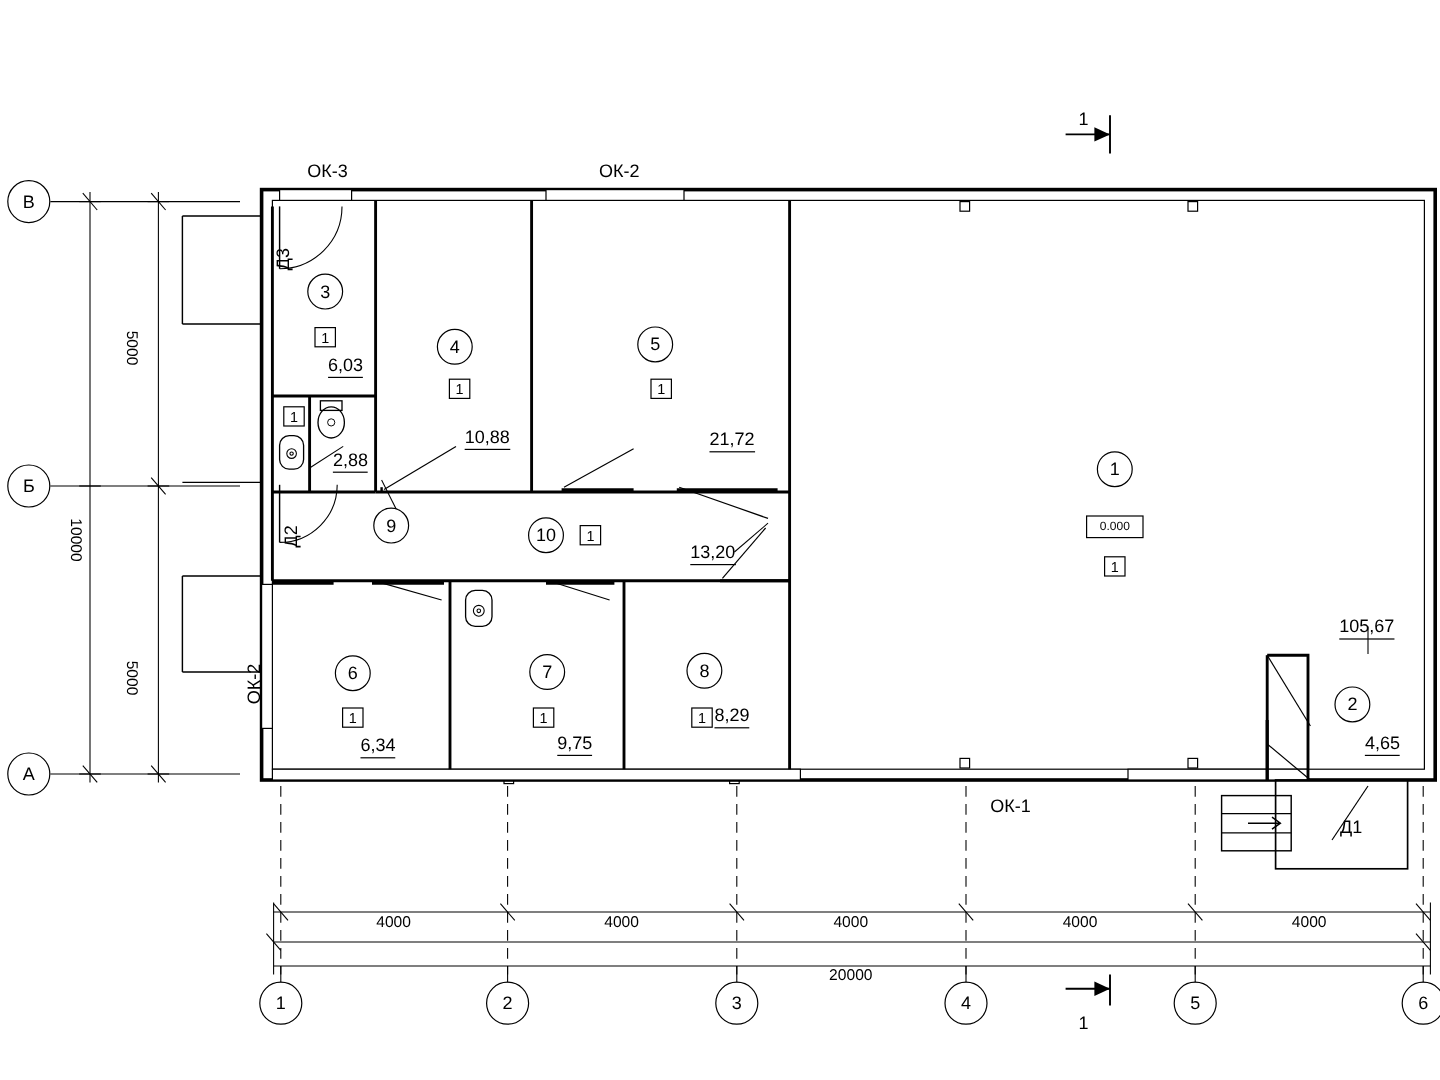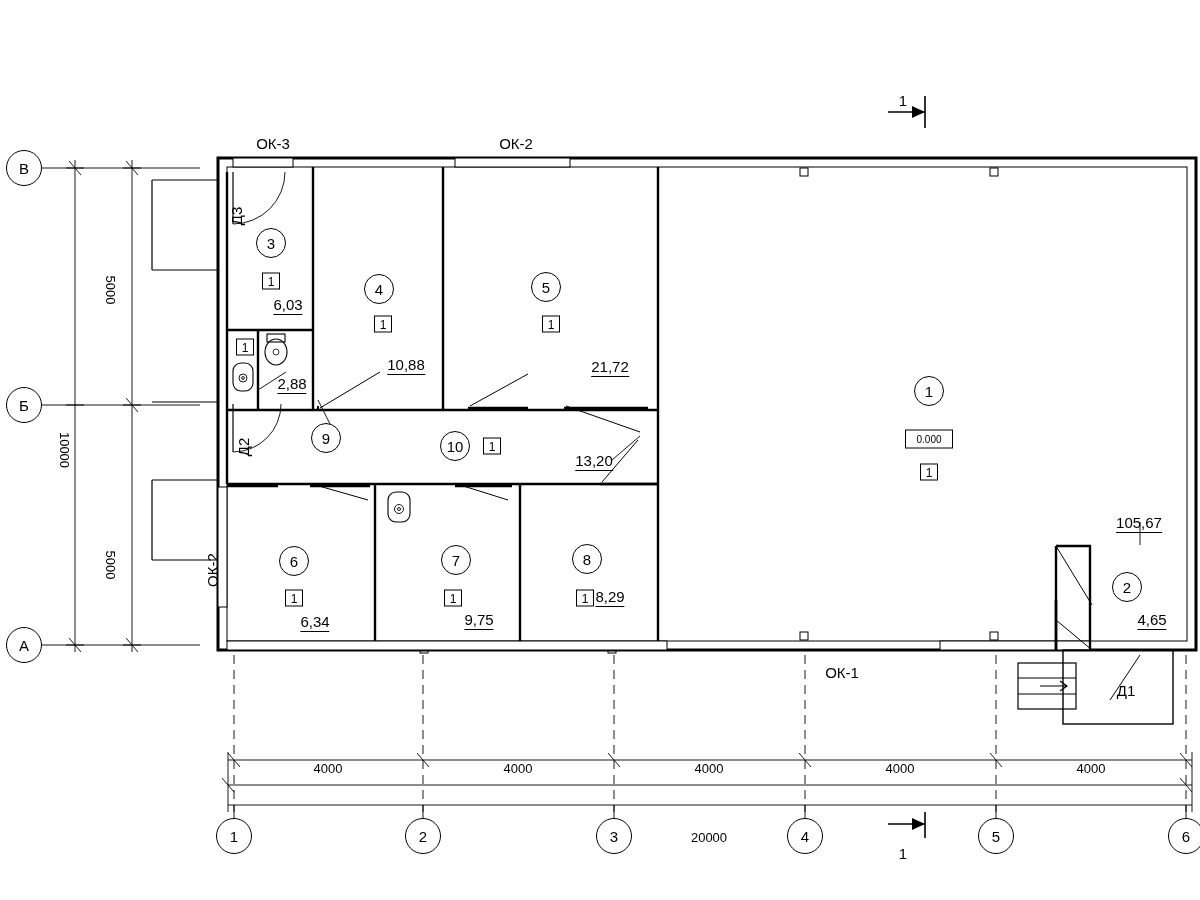"20000" div.dim { top: 837px -> 812px }
